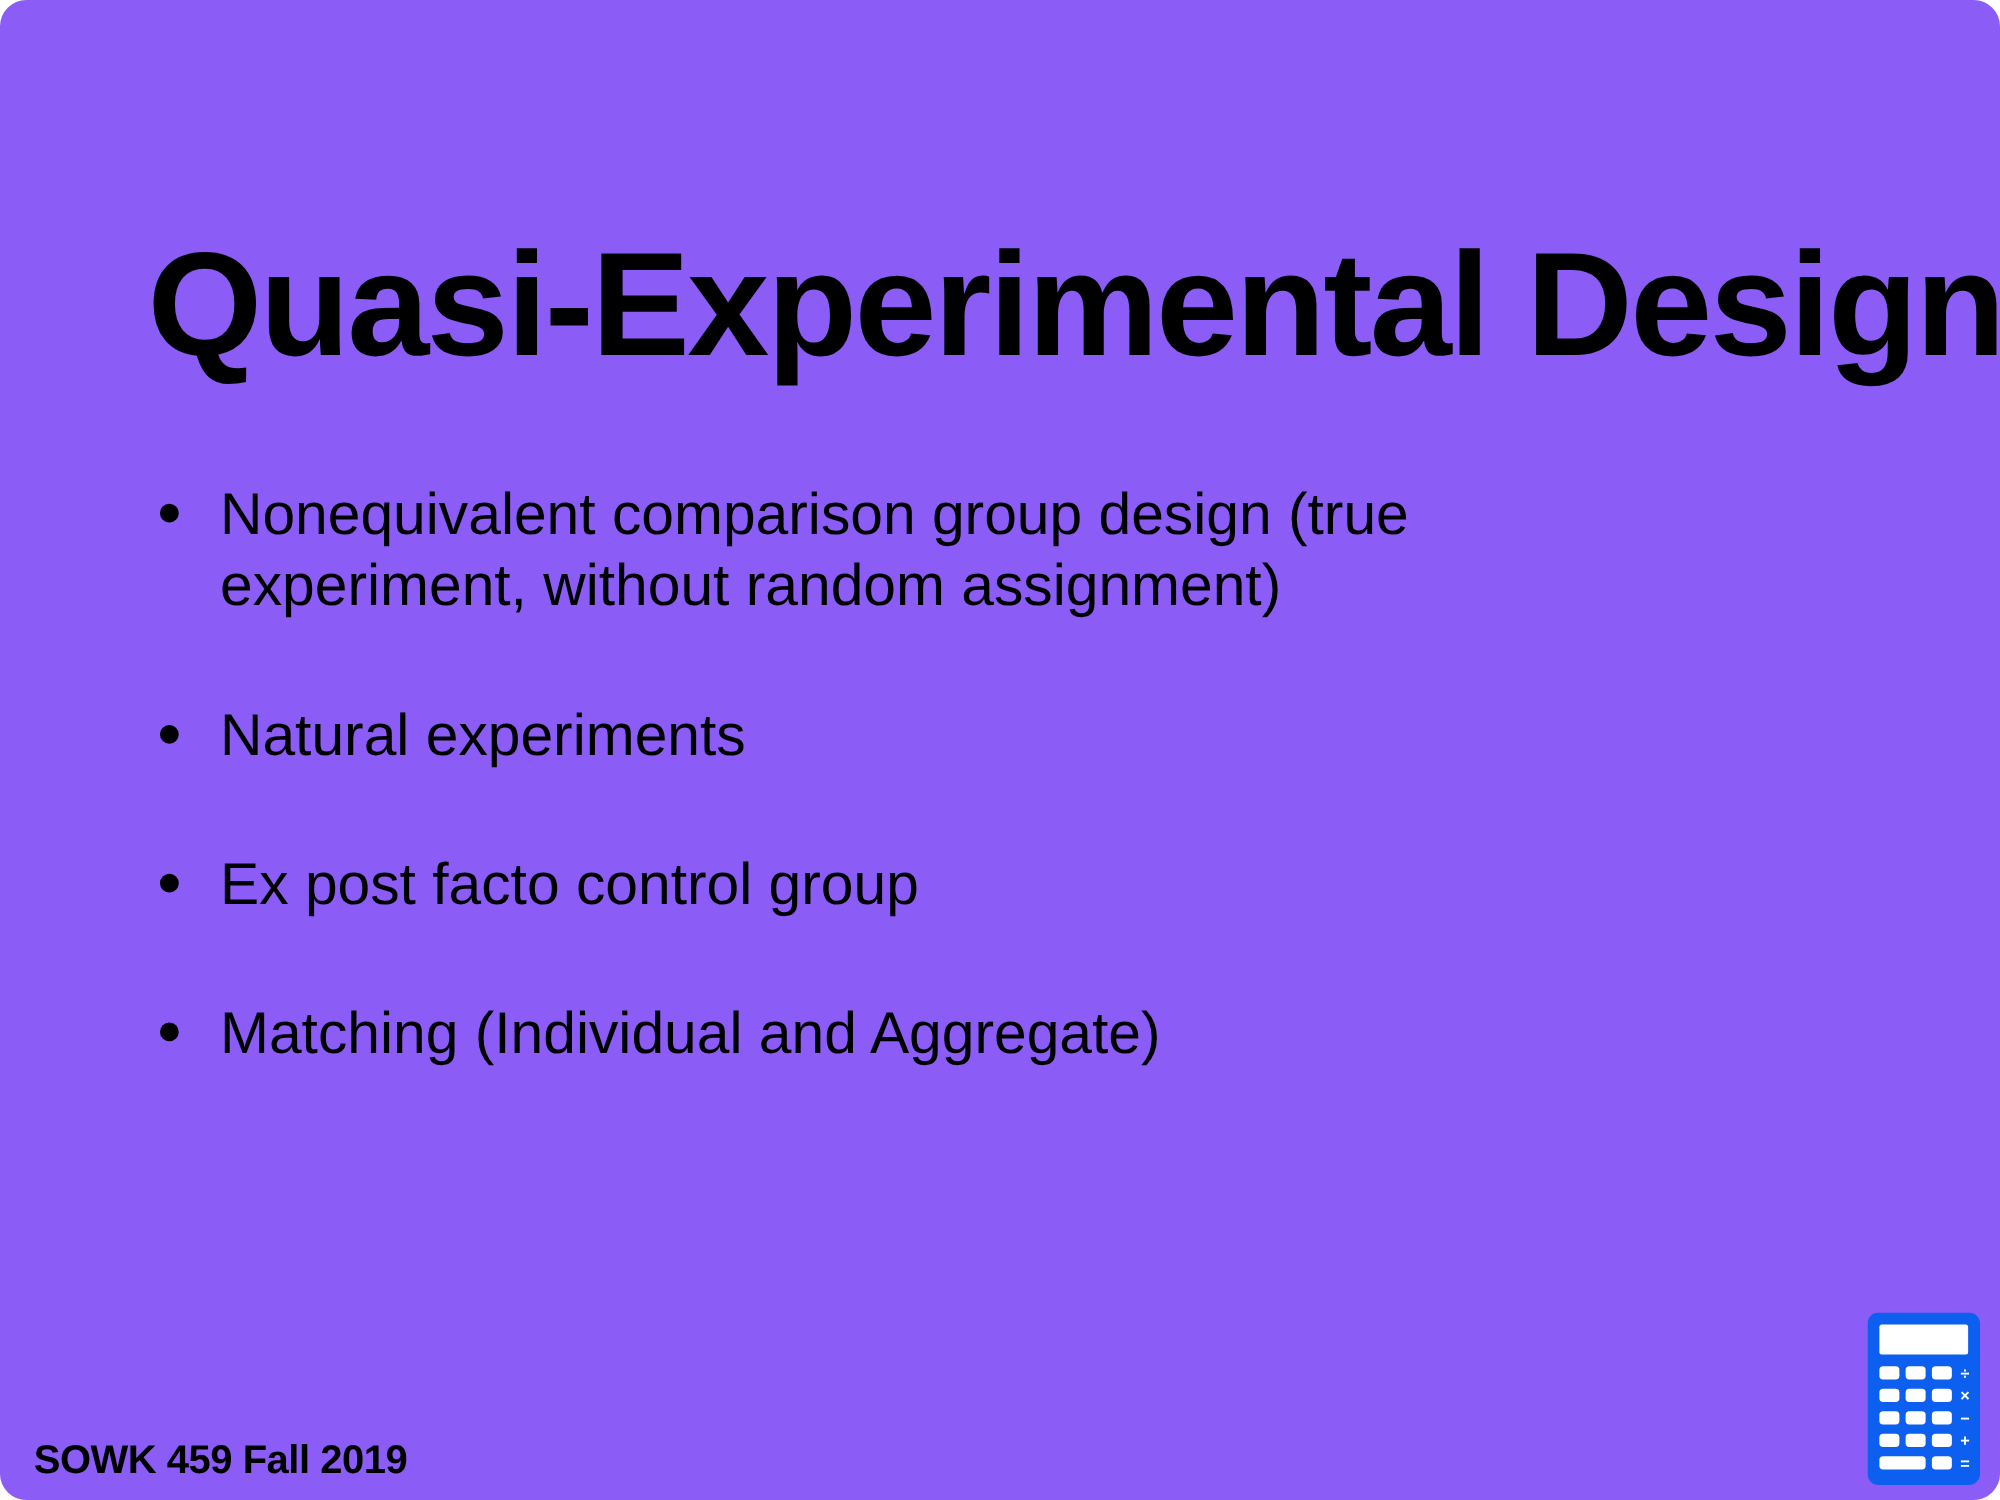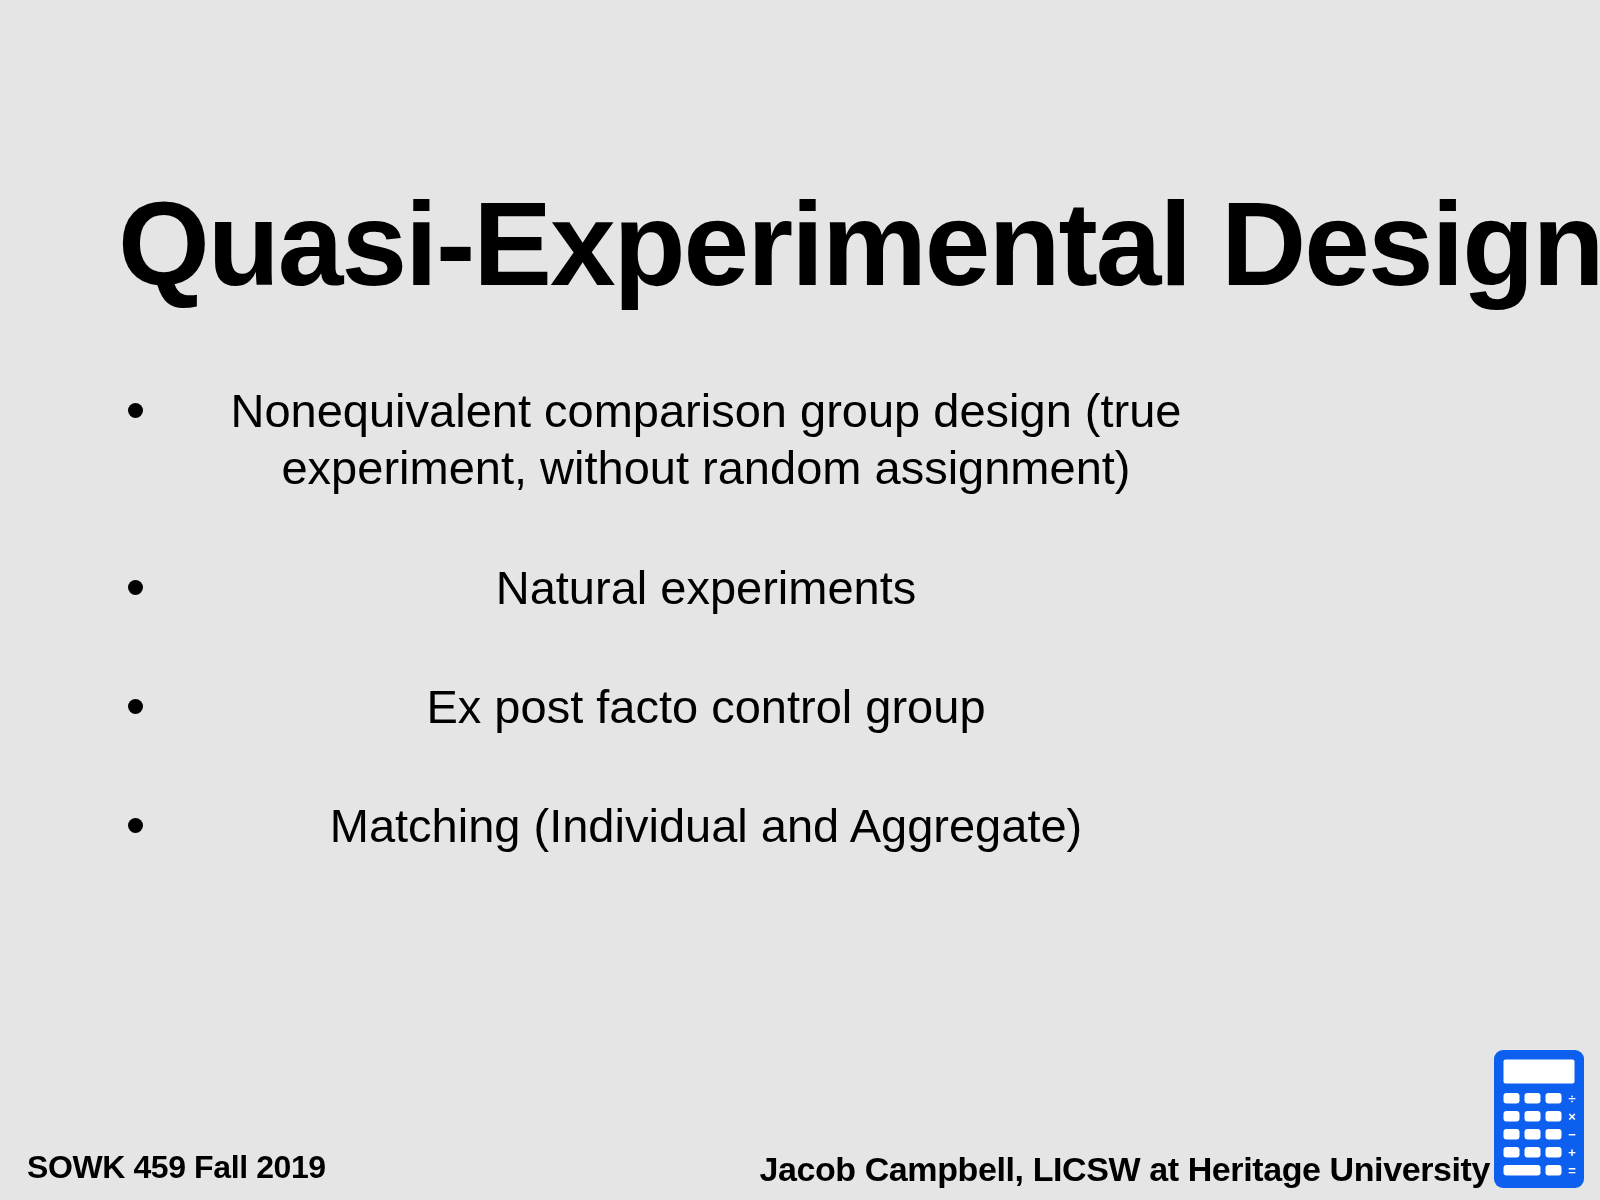"Quasi-Experimental Design" .slide { background: #e5e5e5 -> #8b5cf6; border-radius: none -> 21px }
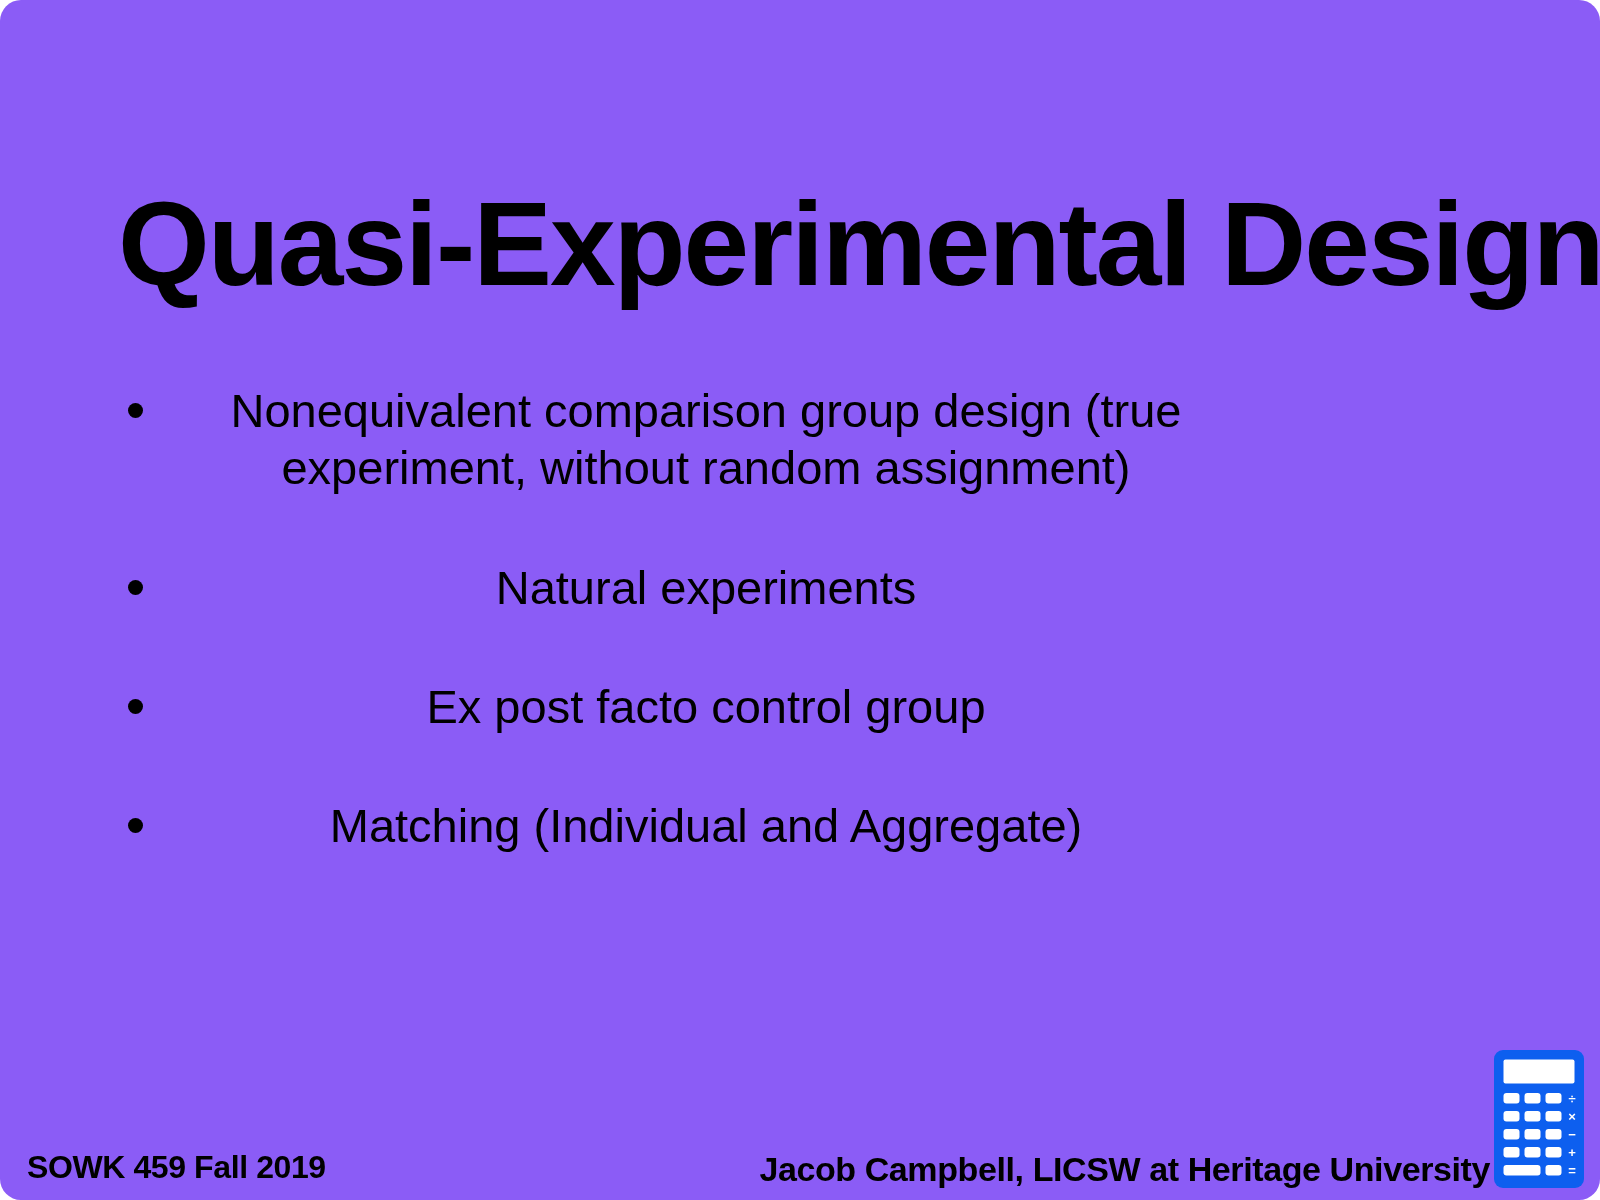"Nonequivalent comparison group design" .bullet-list { text-align: center -> none }
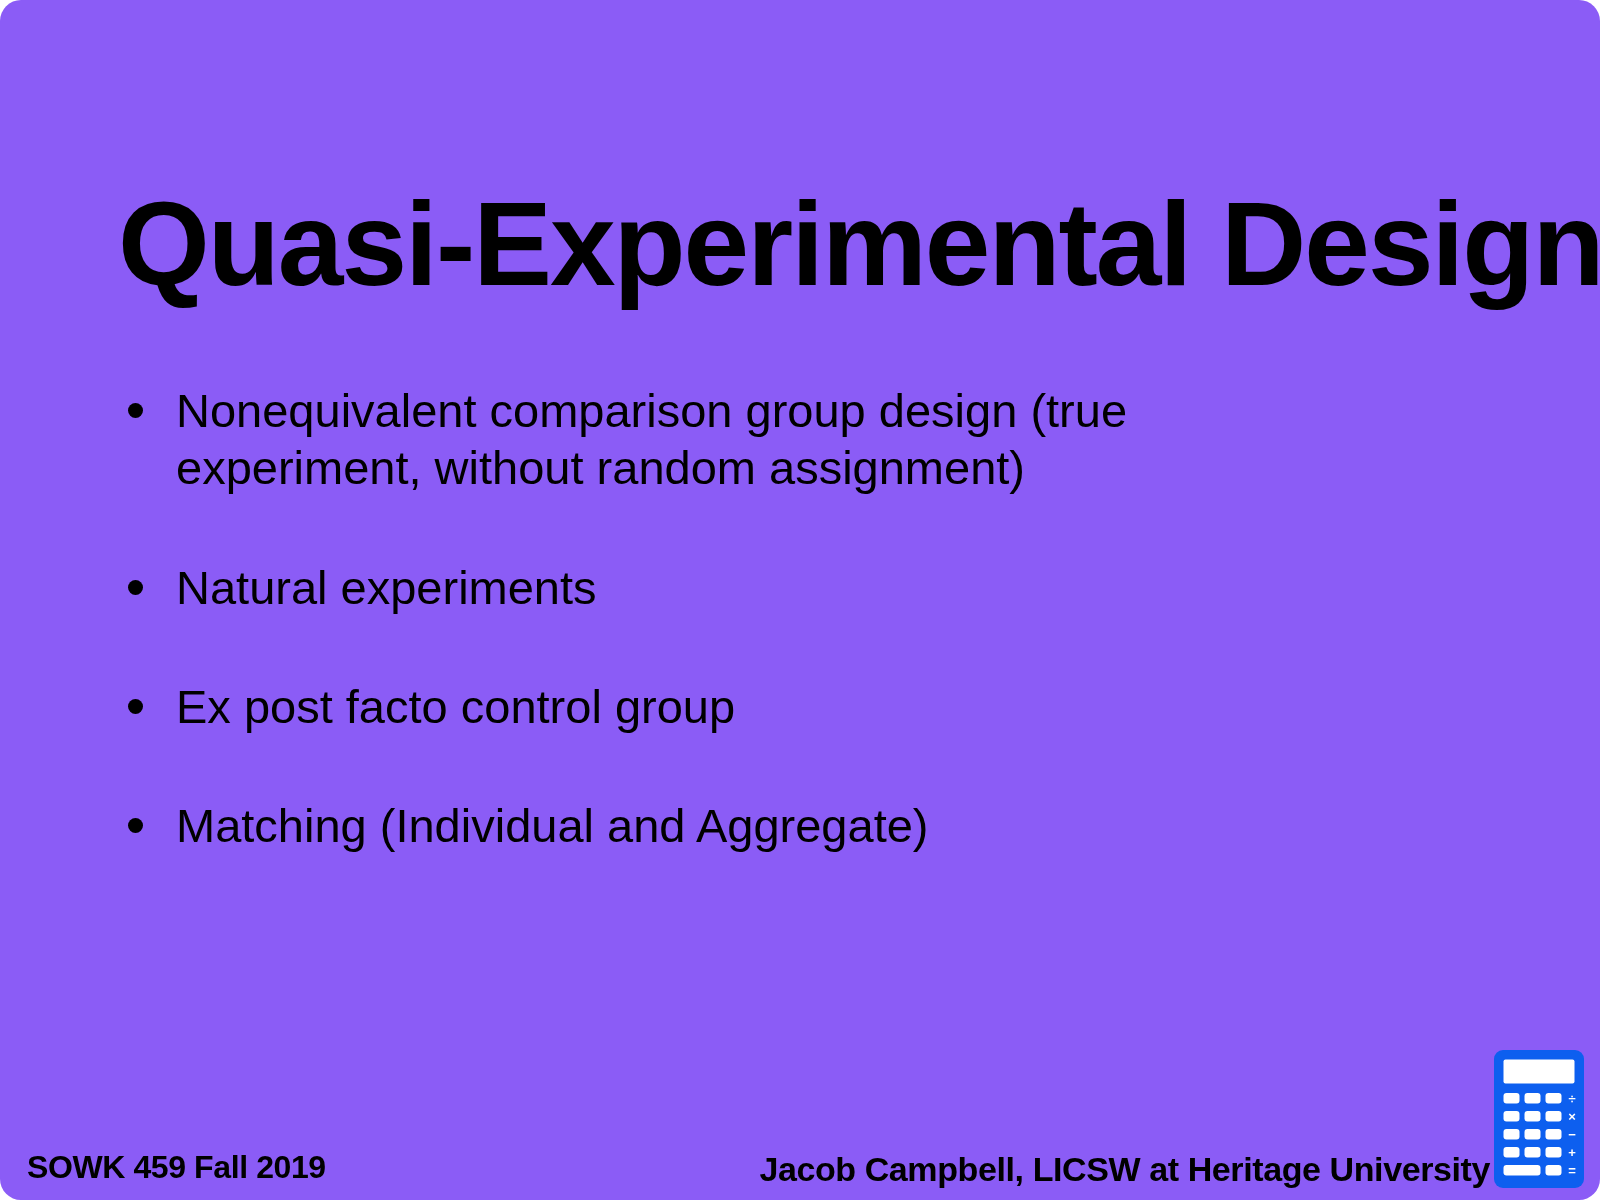"Jacob Campbell, LICSW at Heritage" div { html: <div>Jacob Campbell, LICSW at Heritage University</div> -> none }
